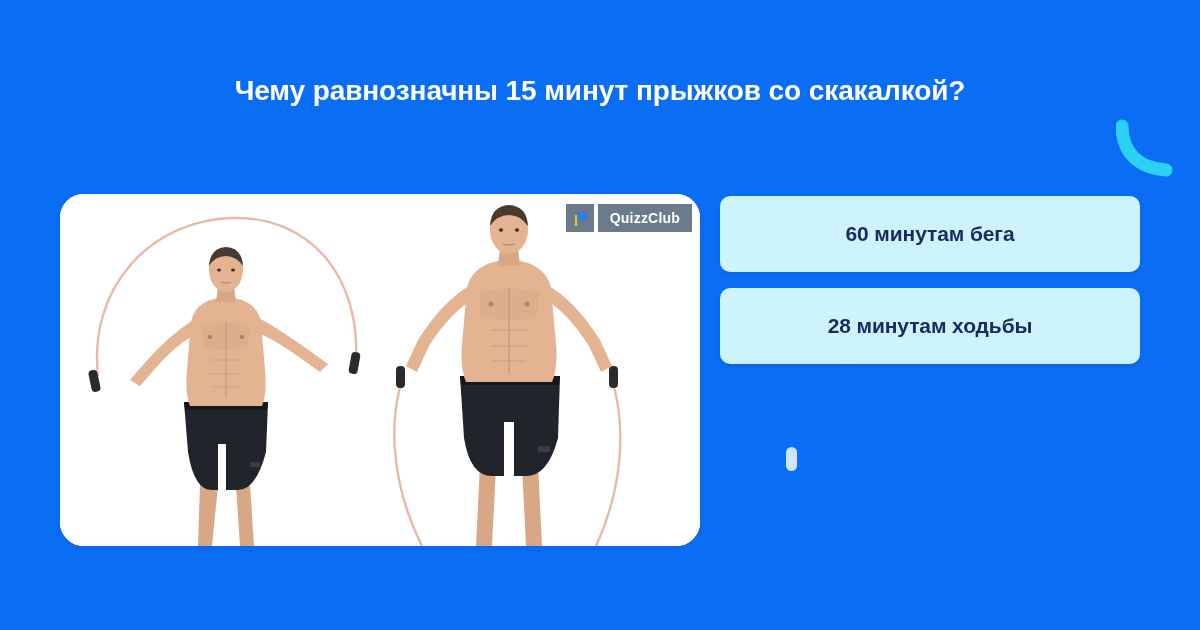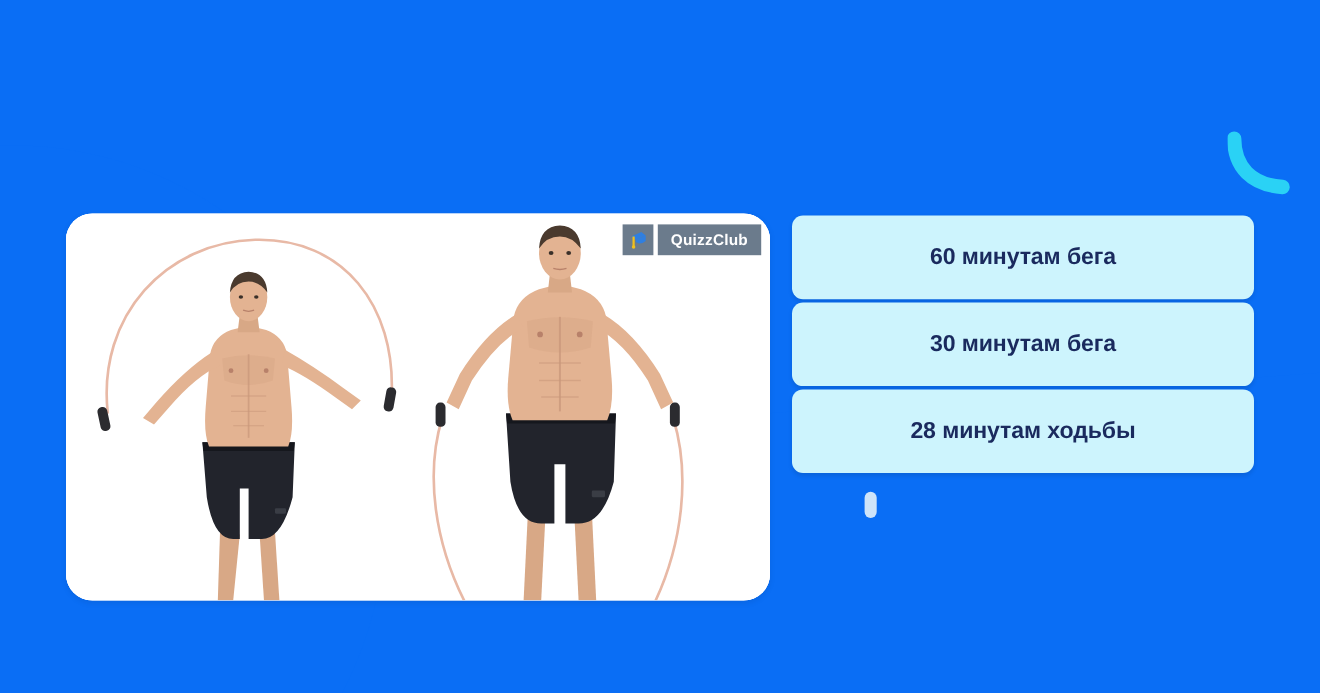"Чему равнозначны 15 минут прыжков" div.title { html: none -> <div>Чему равнозначны 15 минут прыжков со скакалкой?</div> }
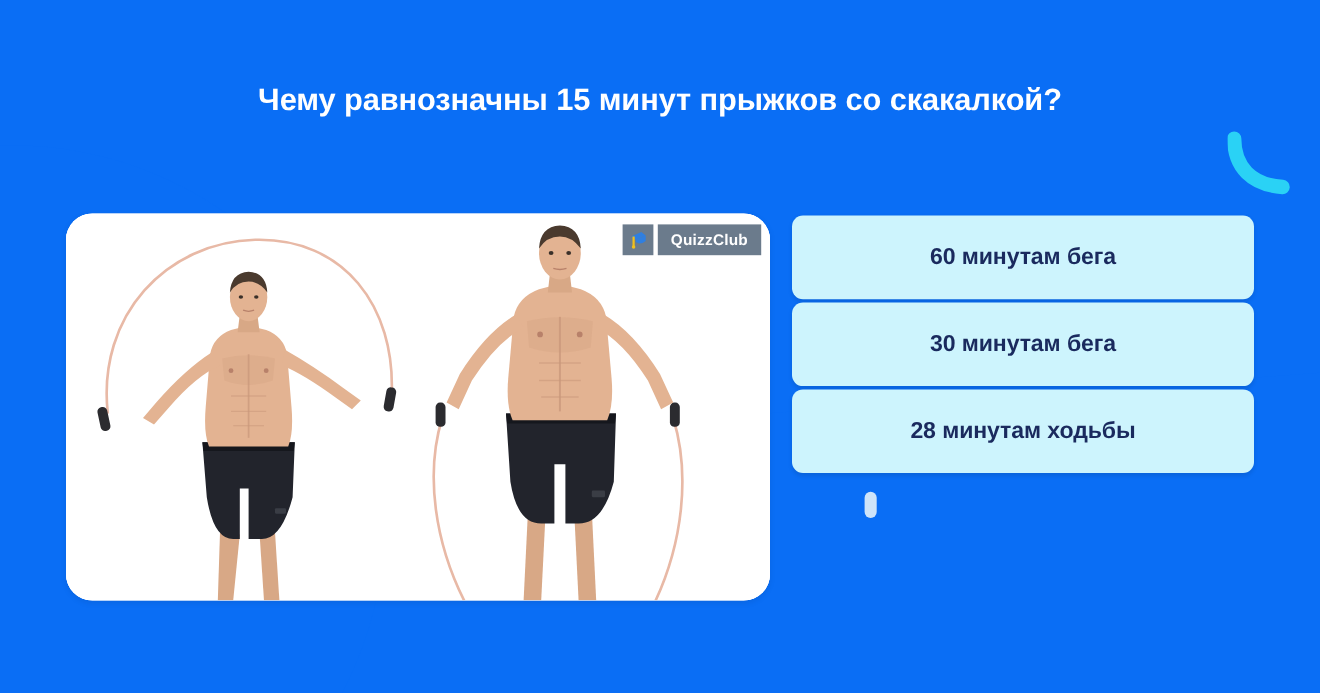"60 минутам бега" .option { margin-bottom: 3px -> 16px }
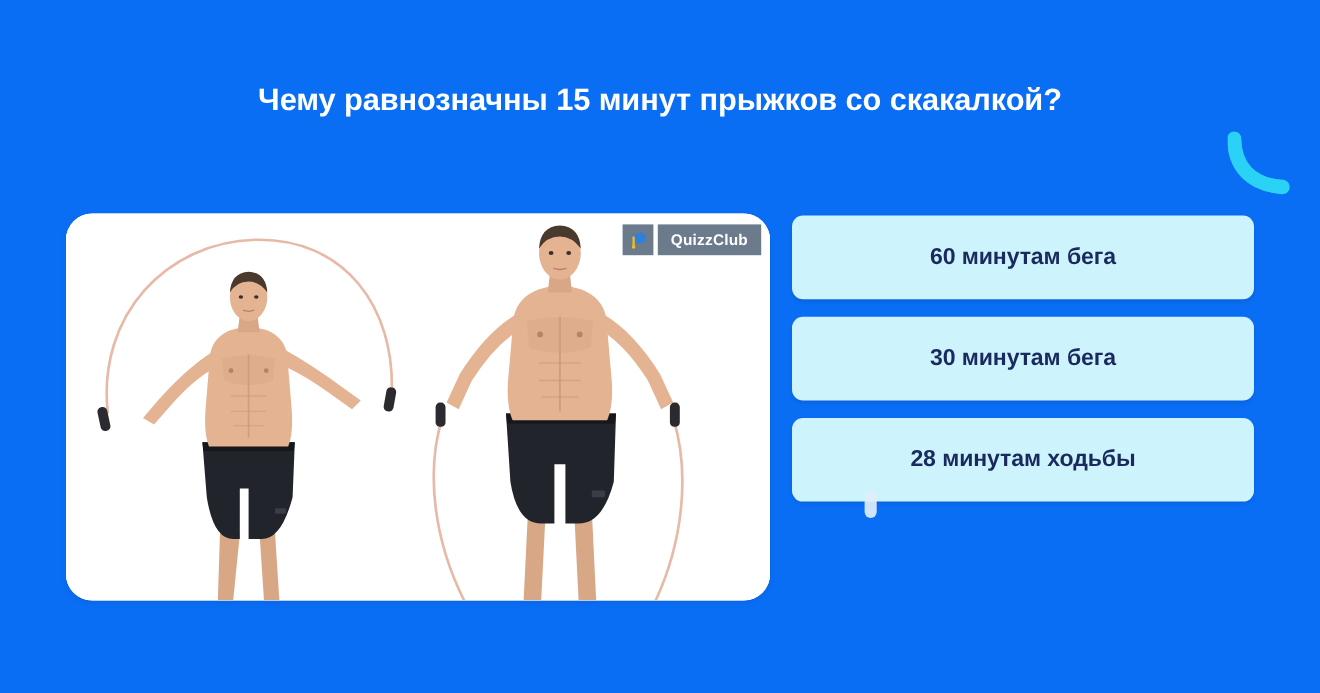"30 минутам бега" div.option { html: <div> <span>30 минутам бега</span> </div> -> none }
